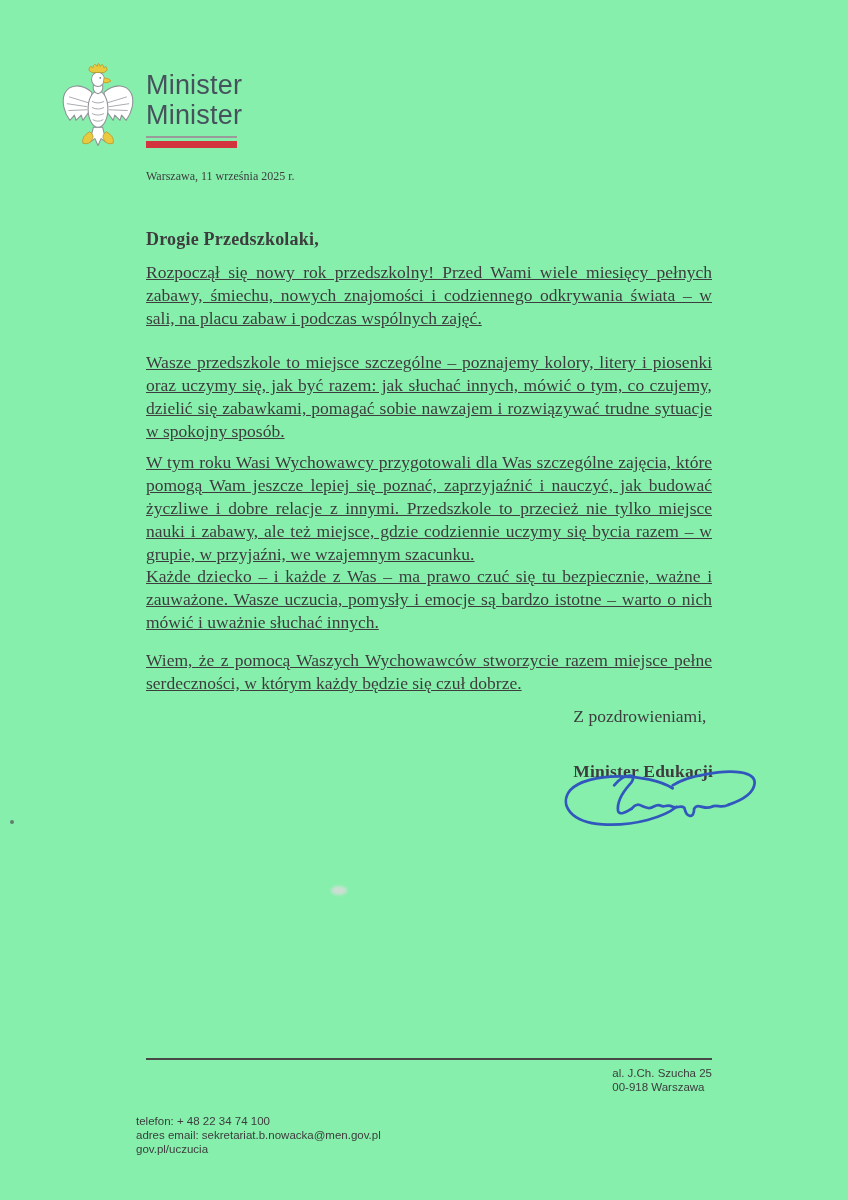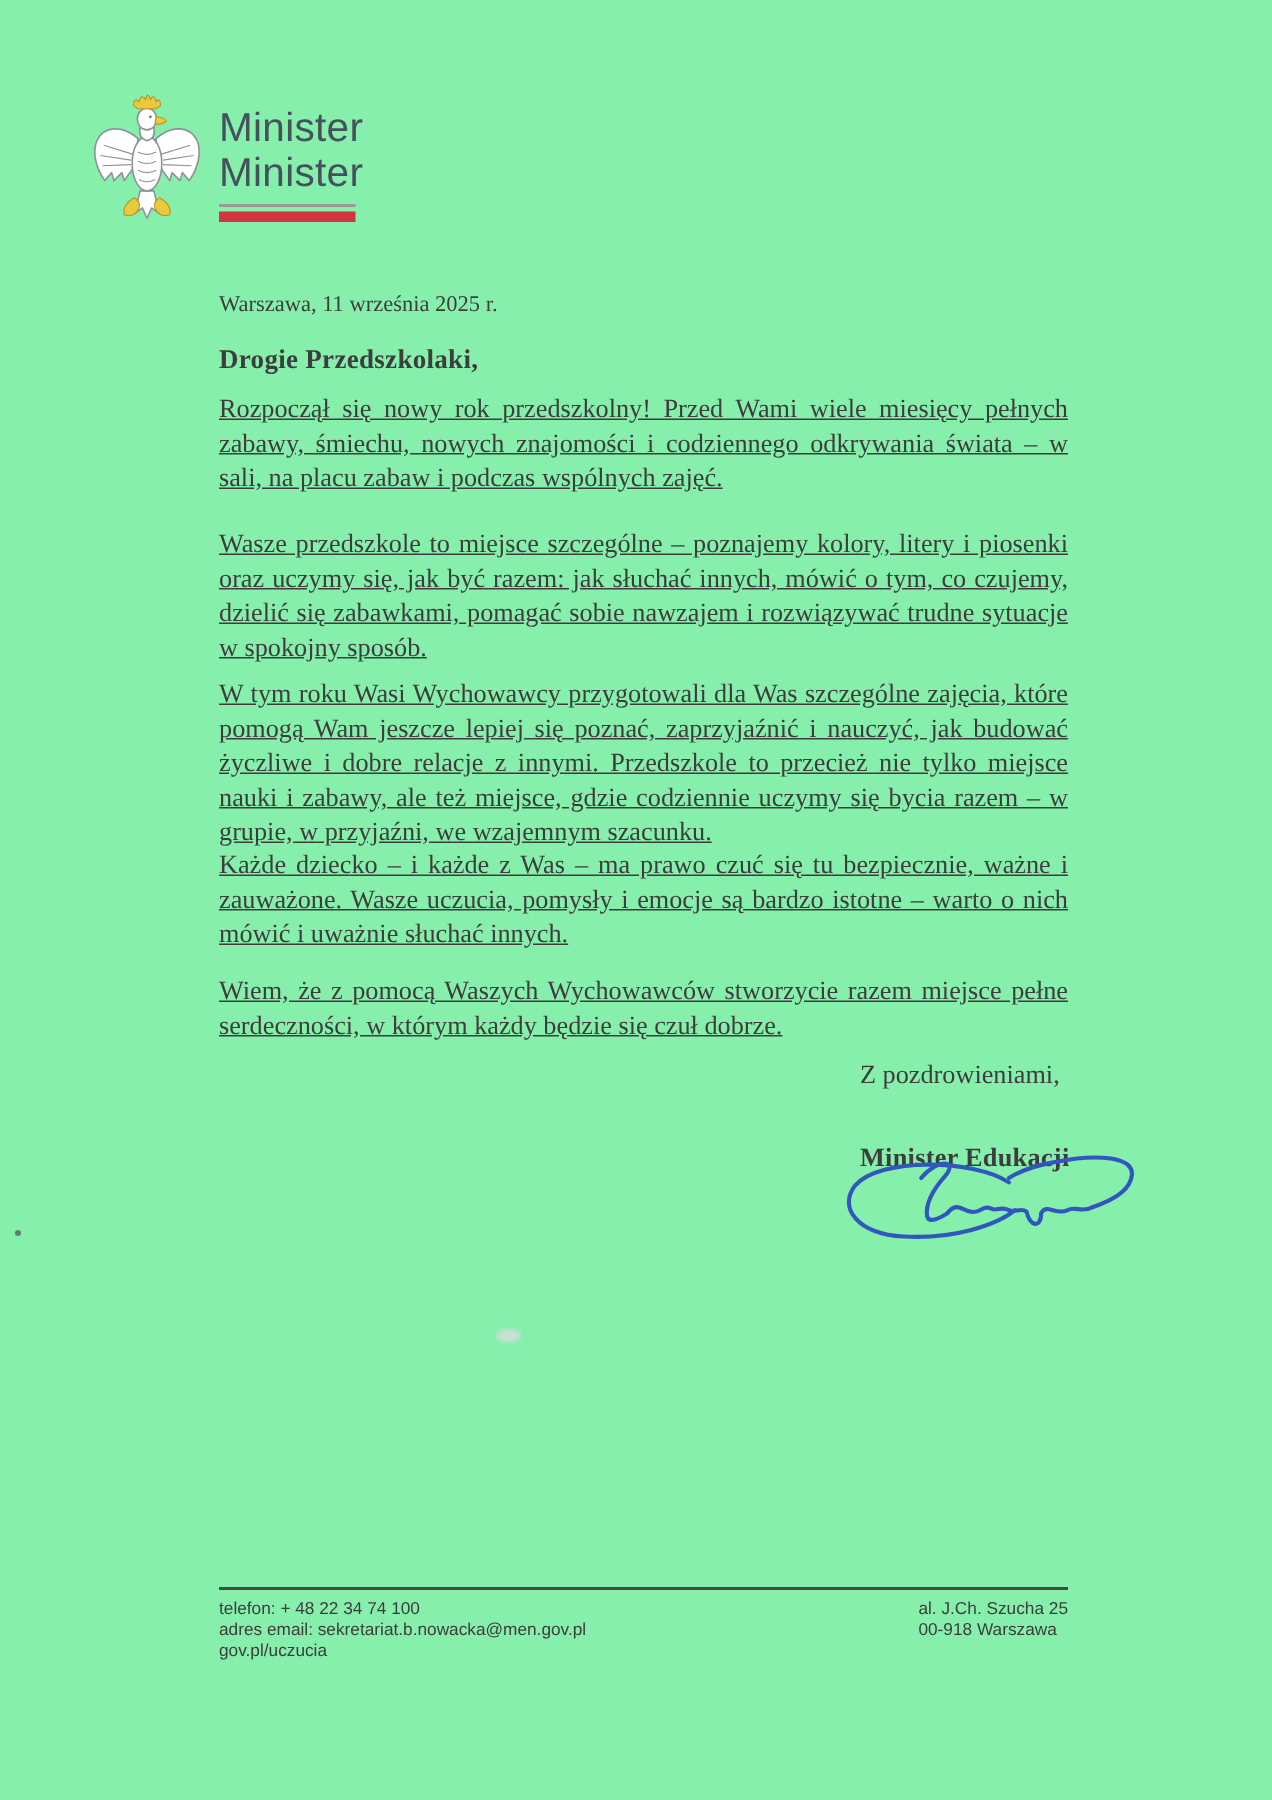"Warszawa, 11 września 2025 r." .dateline { font-size: 15px -> 12px; top: 195px -> 169px }
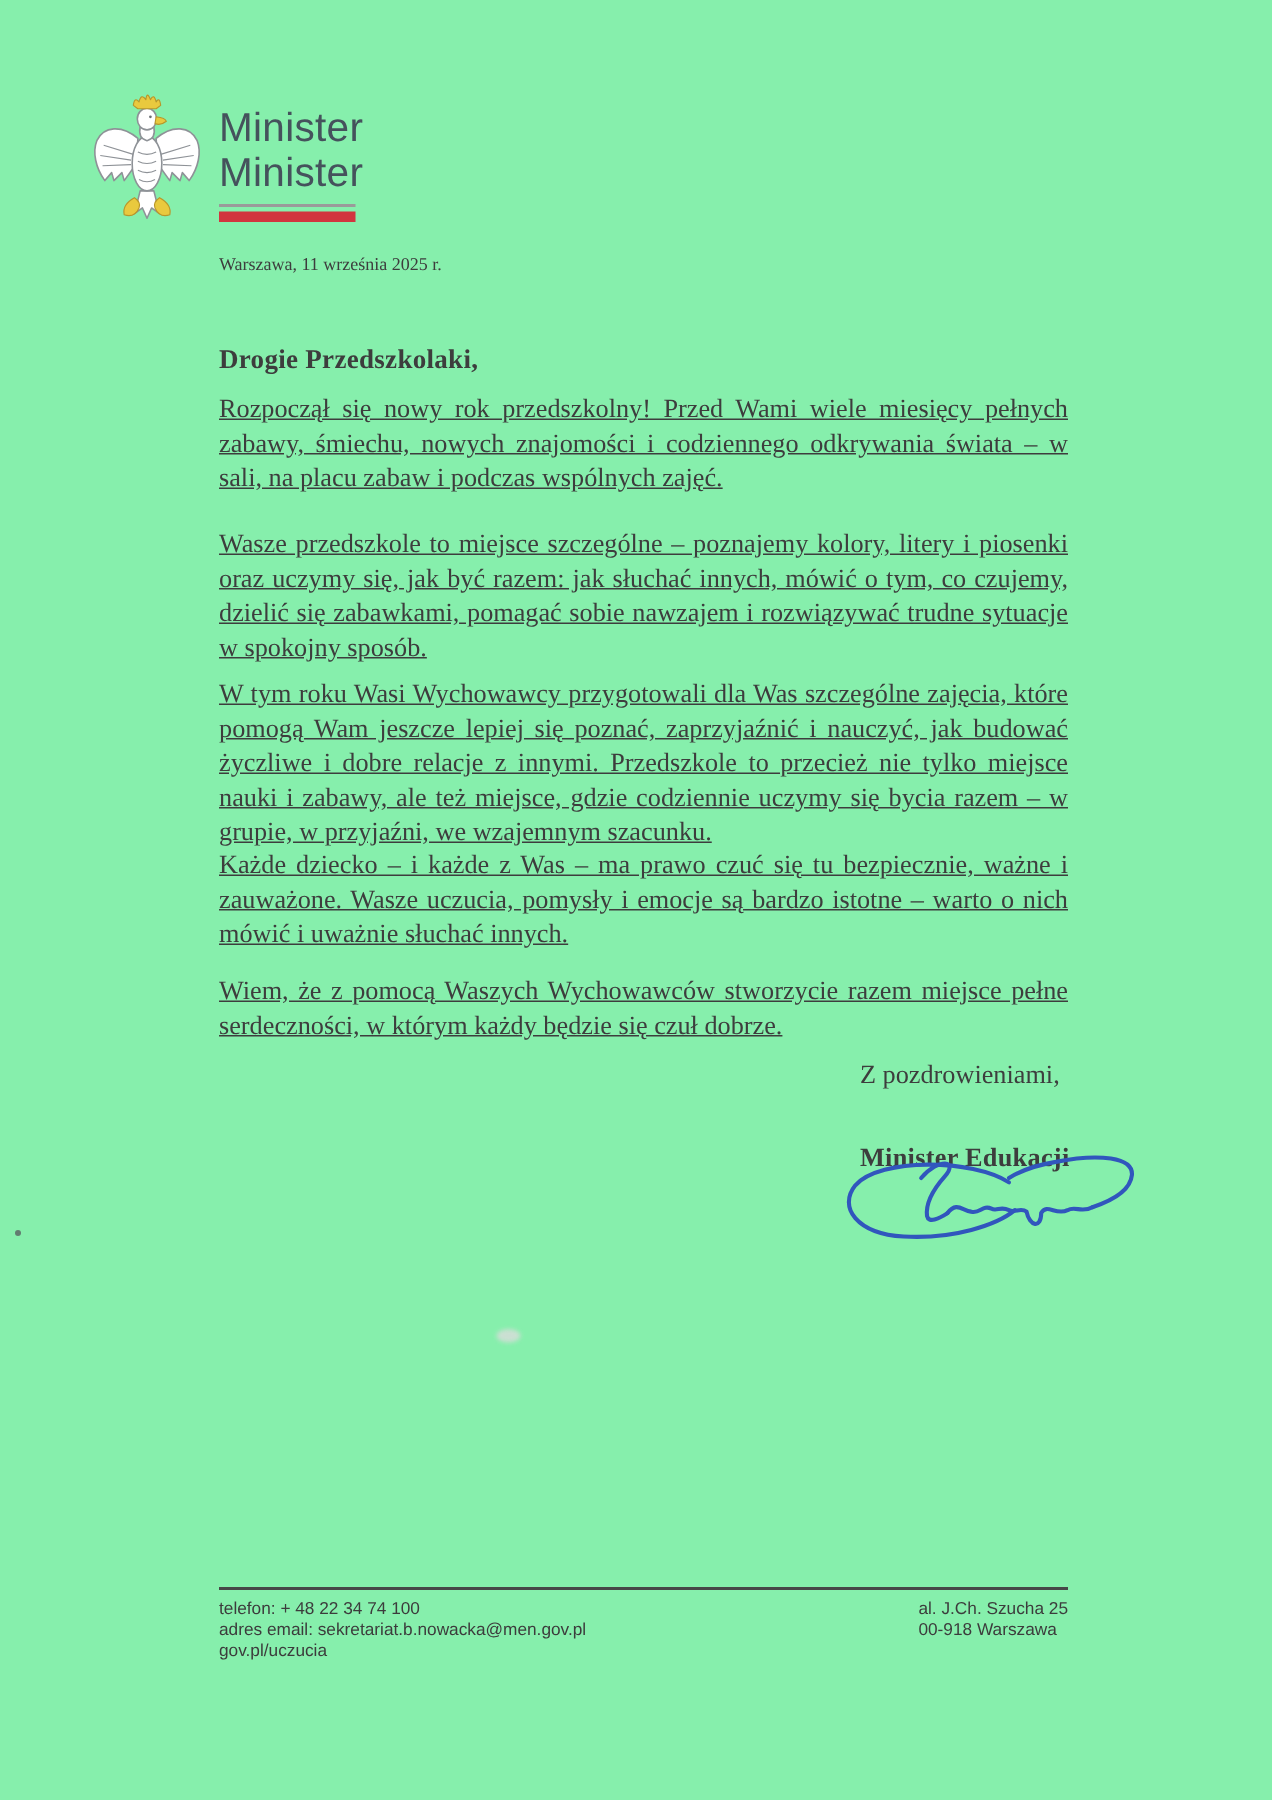"telefon: + 48 22 34" .footer-left { left: 146px -> 136px; margin-top: none -> 48px }
